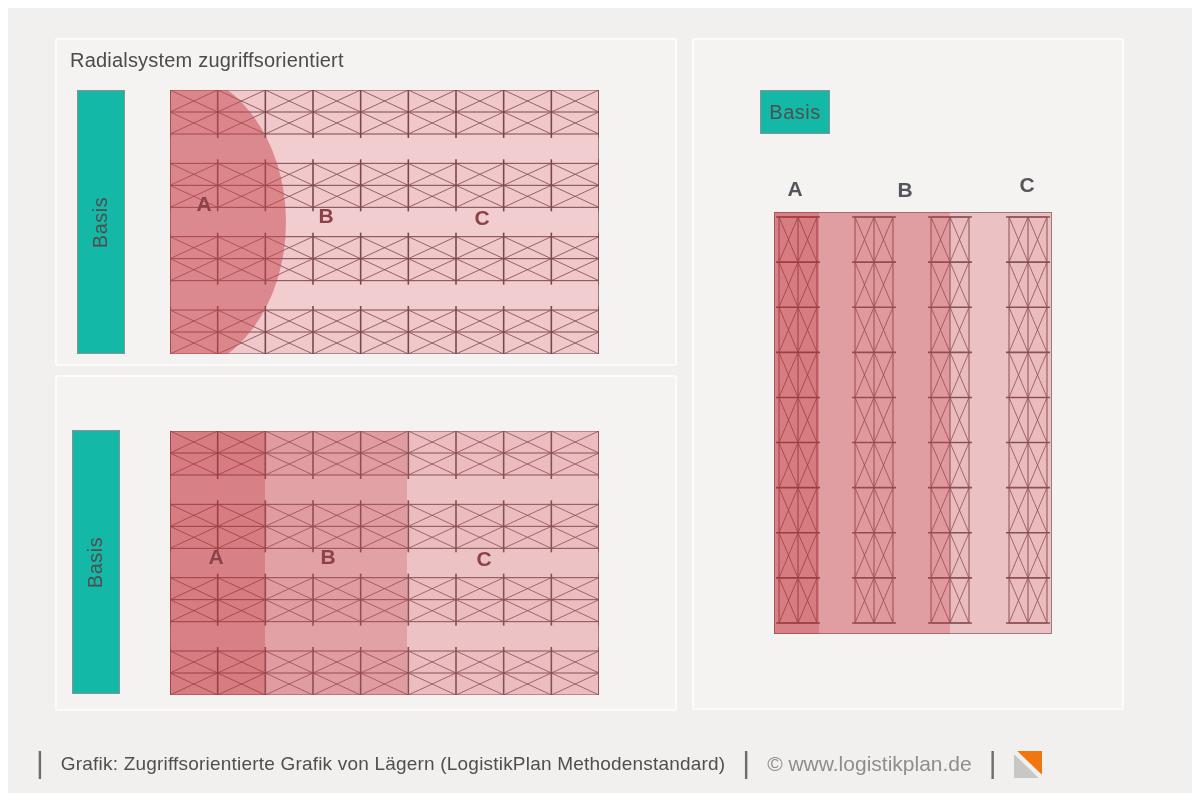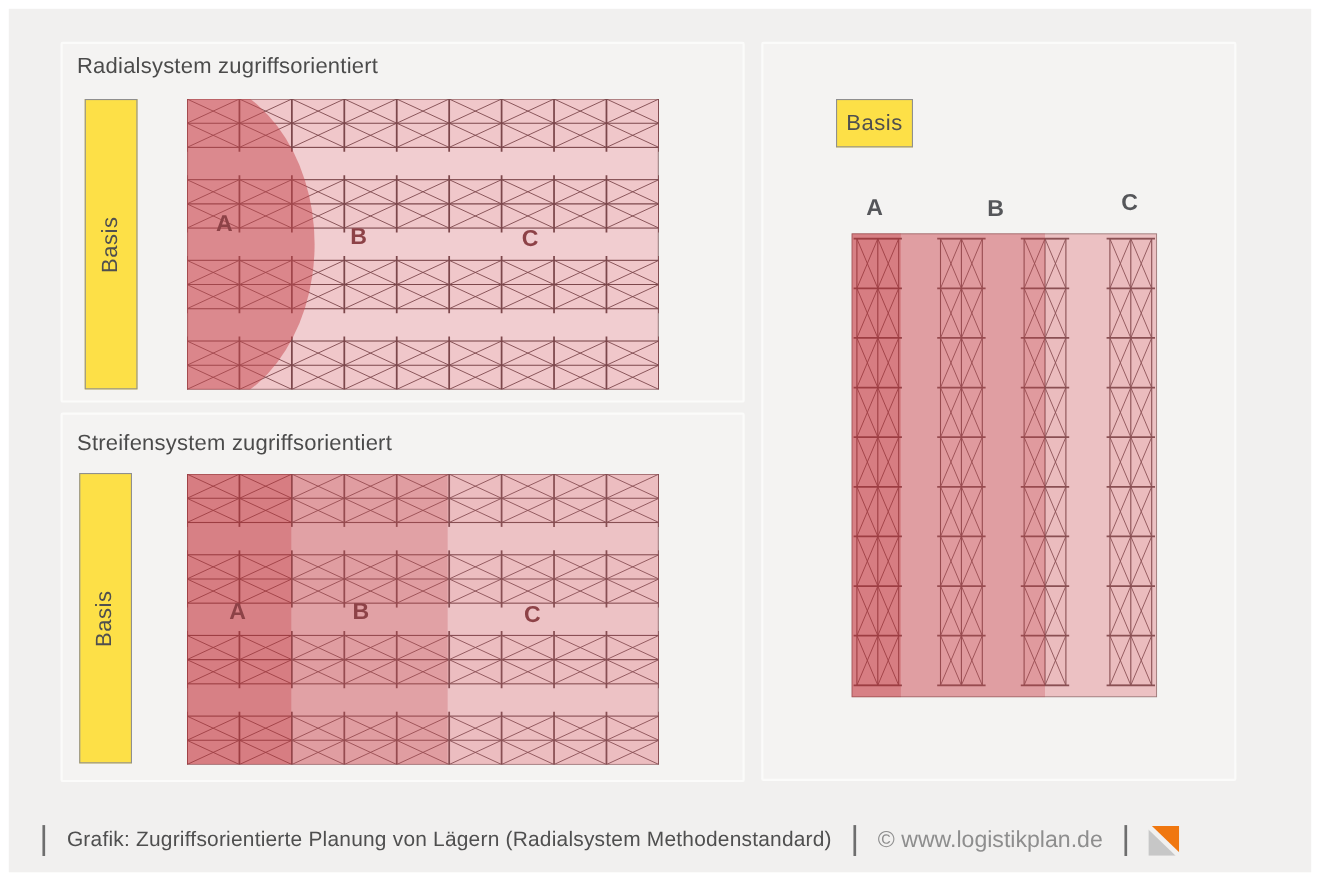"Basis" .basis-box { background: #fde047 -> #14b8a6 }
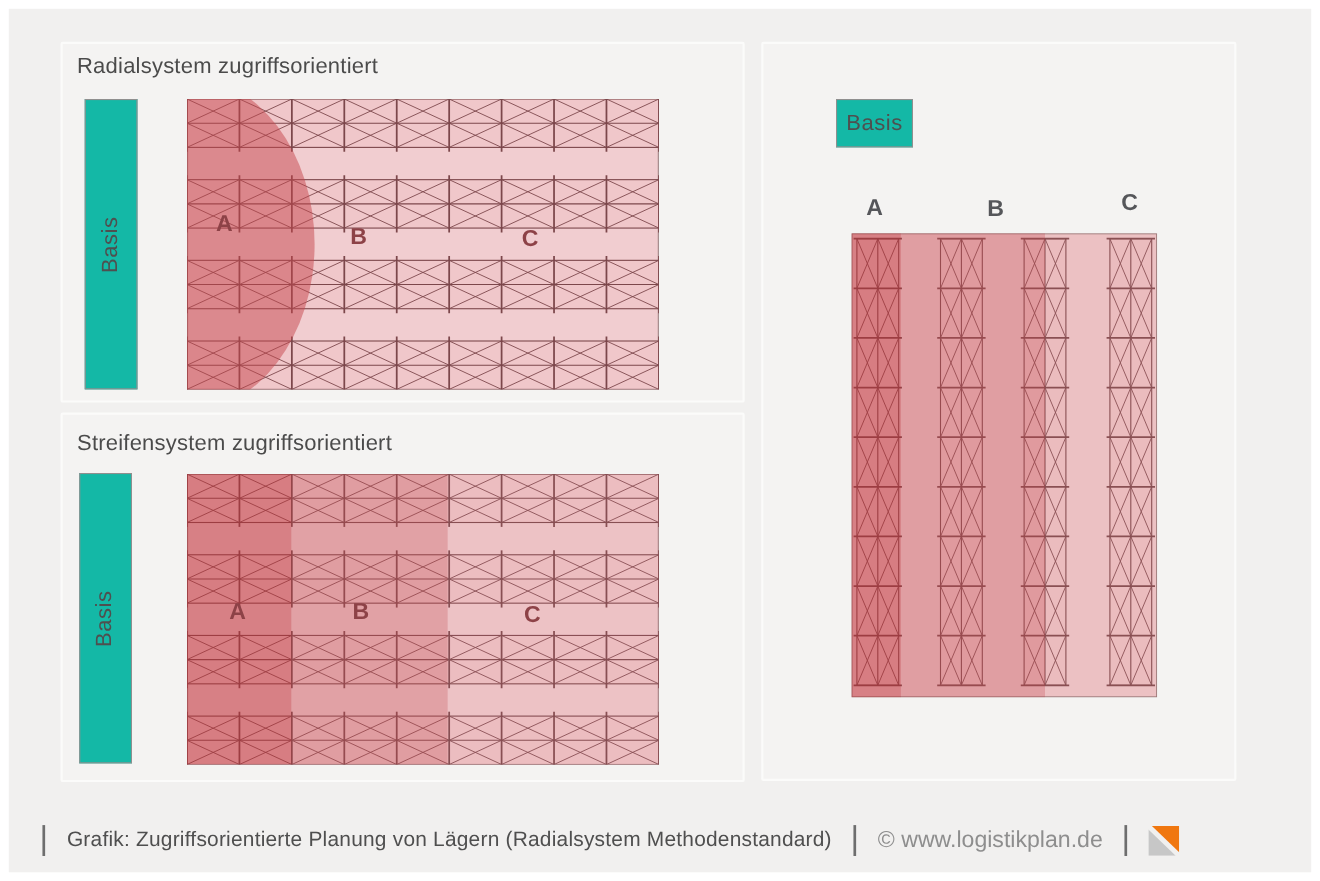"Streifensystem zugriffsorientiert" h2.panel-title { html: <h2>Streifensystem zugriffsorientiert</h2> -> none }
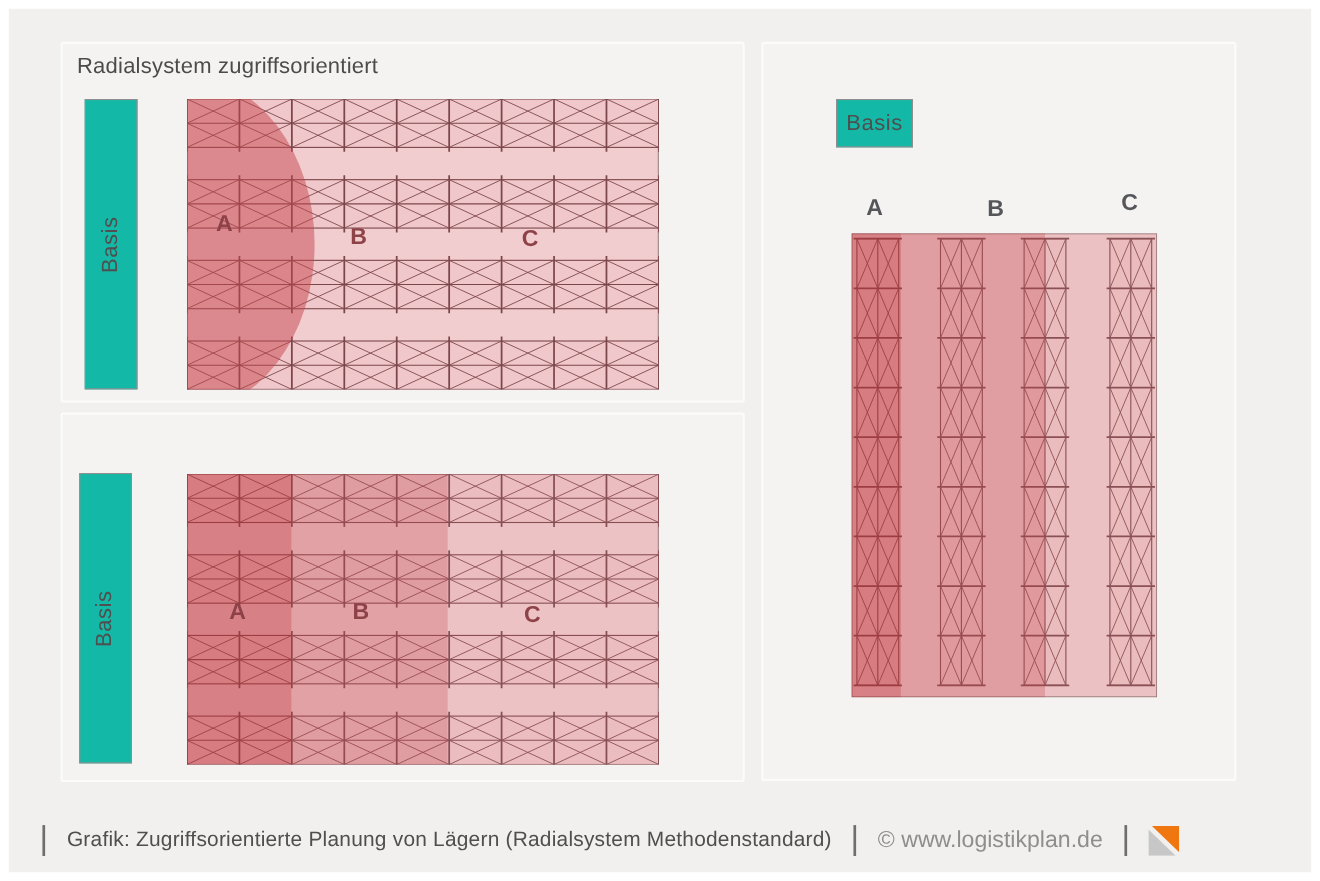"Grafik: Zugriffsorientierte Planung von" span.caption { text: Planung von Lägern (Radialsystem -> Grafik von Lägern (LogistikPlan }
